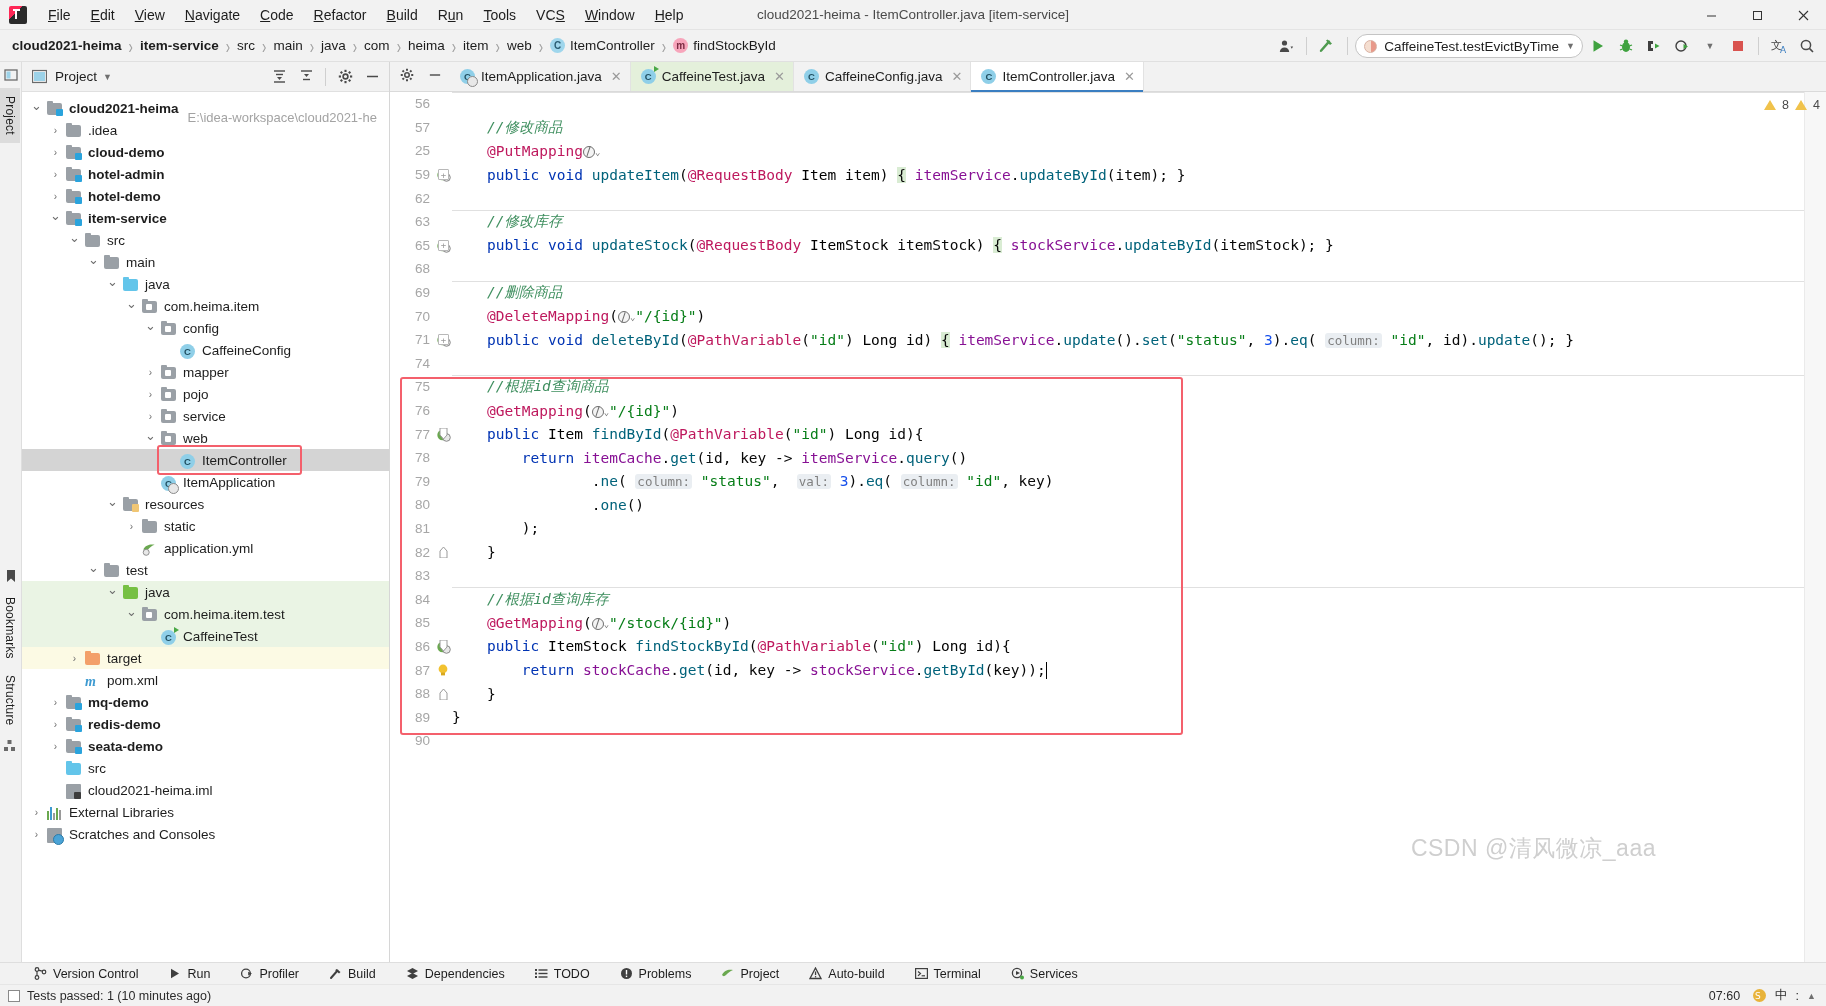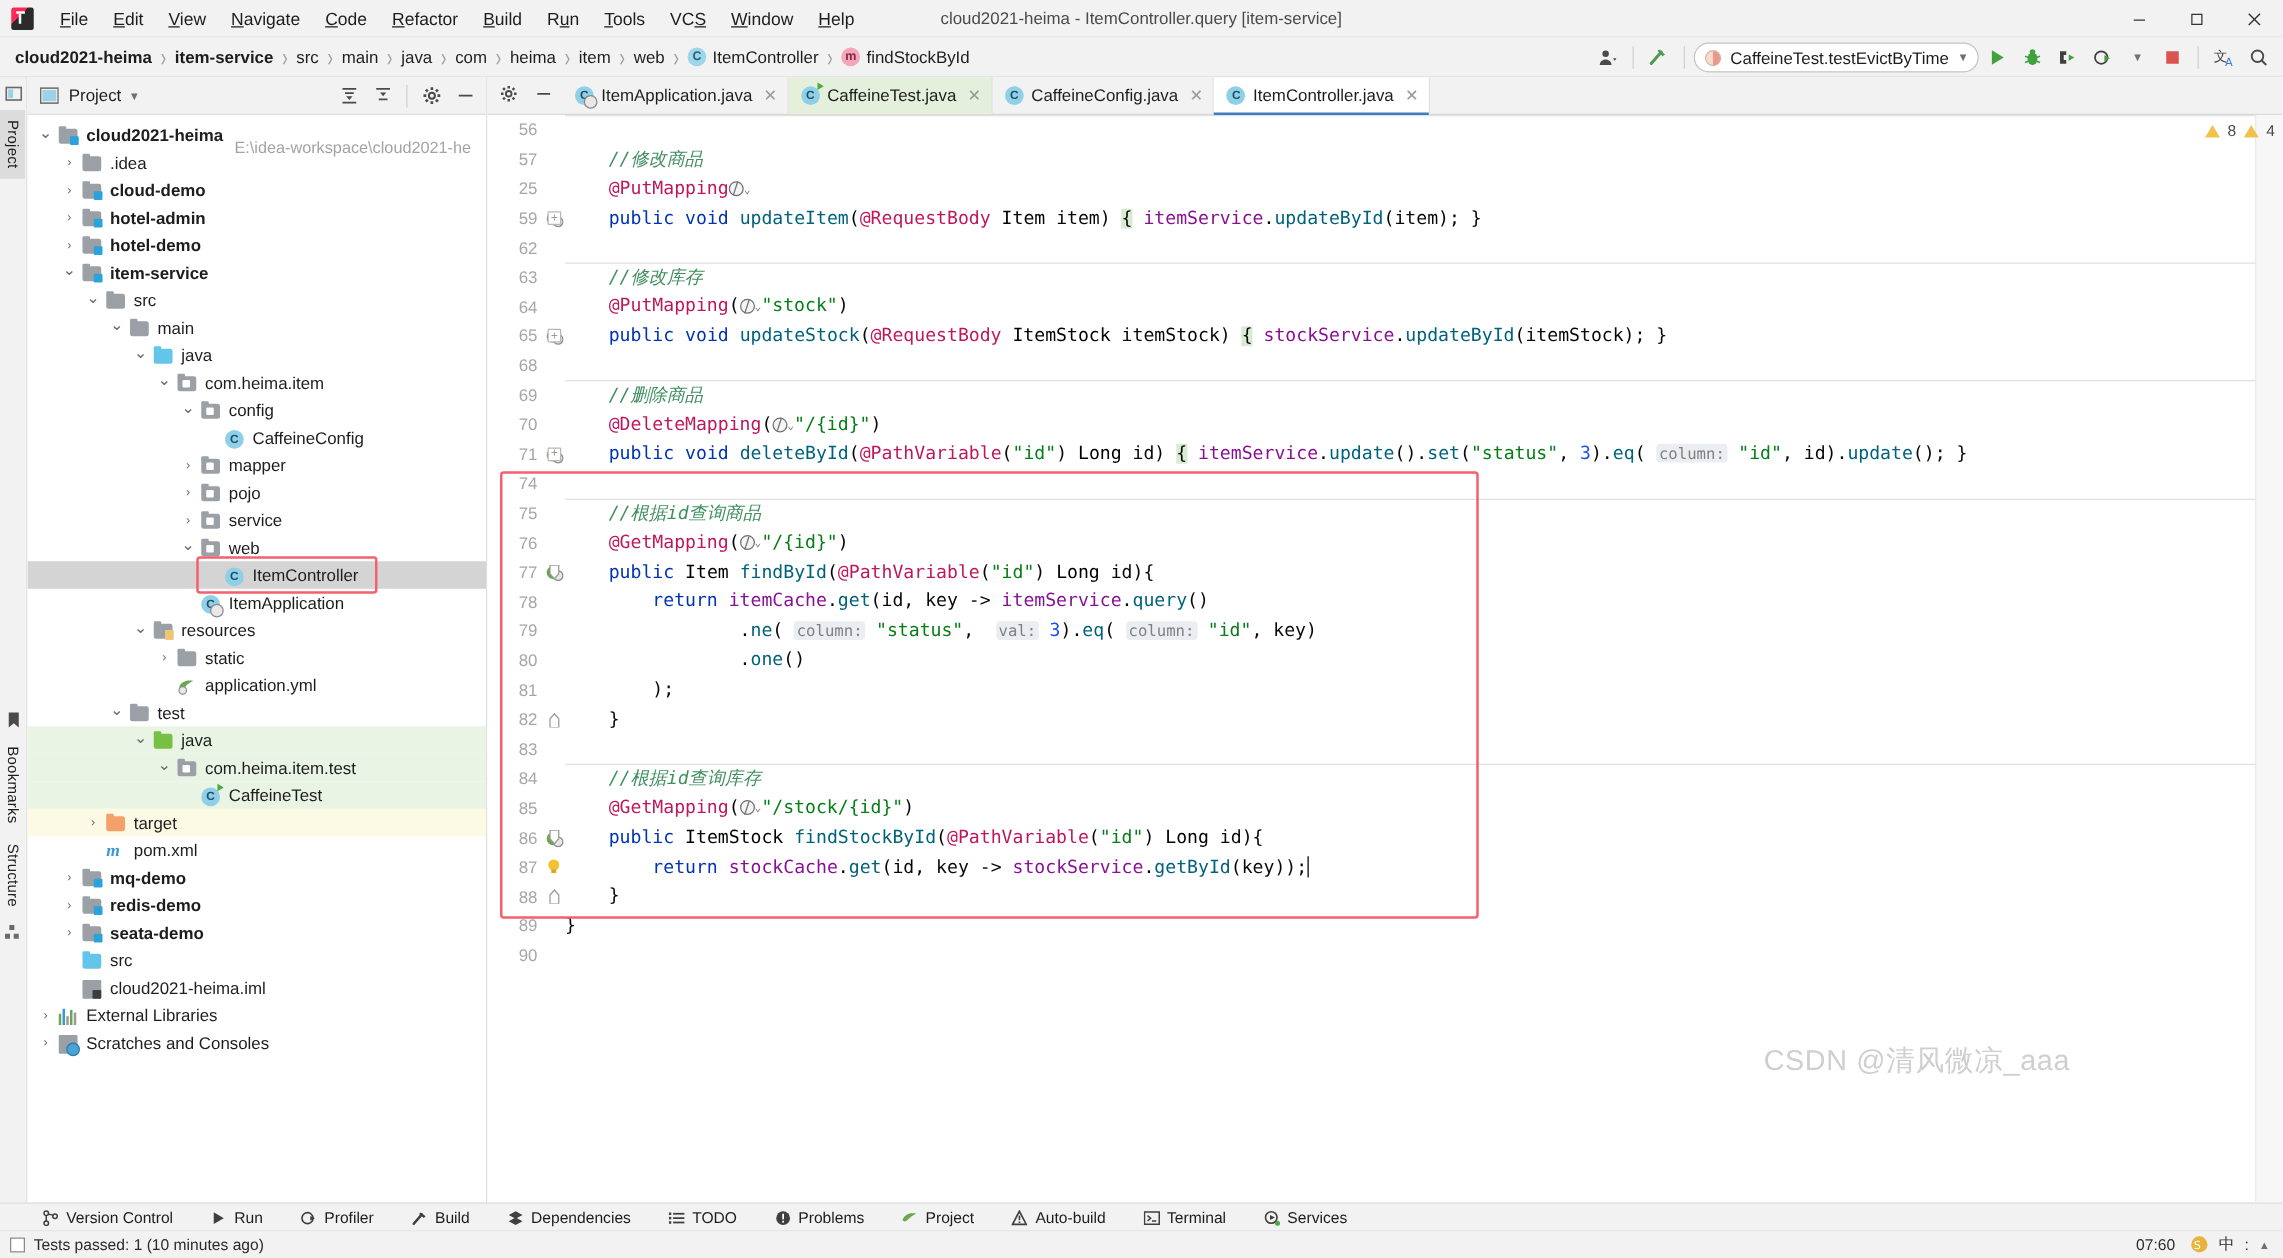"cloud2021-heima - ItemController.query" div.win-title { text: ItemController.query -> ItemController.java }
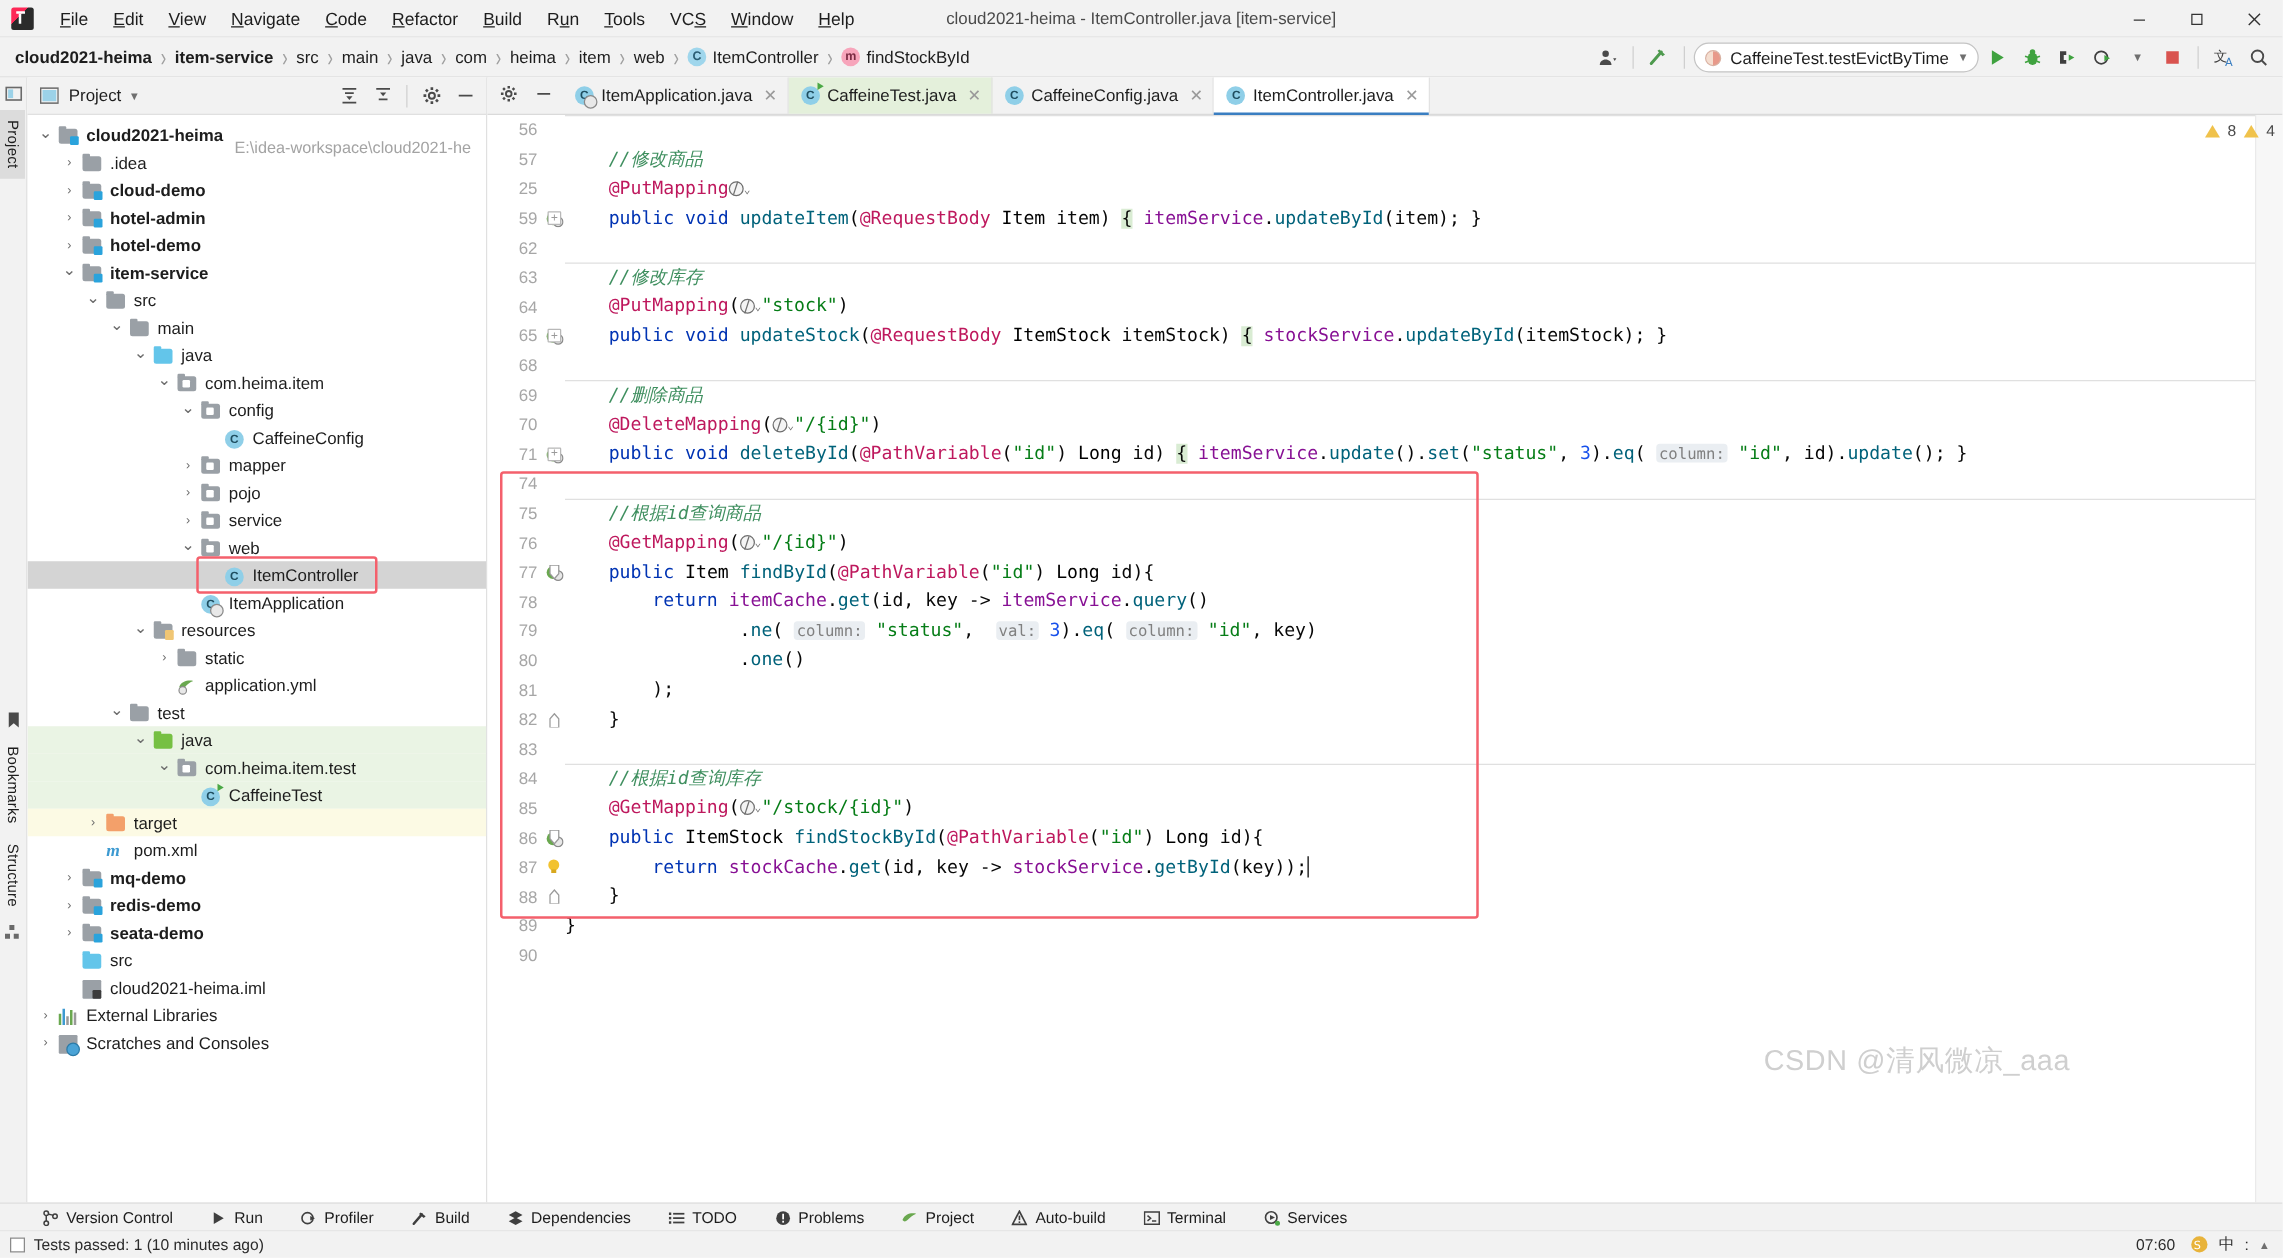"64" div.line { html: <div><span>64</span><span><span> </span><span>@PutMapping</span><span>(</span><span><span></span><span>⌄</span></span><span>"stock"</span><span>)</span></span></div> -> none }
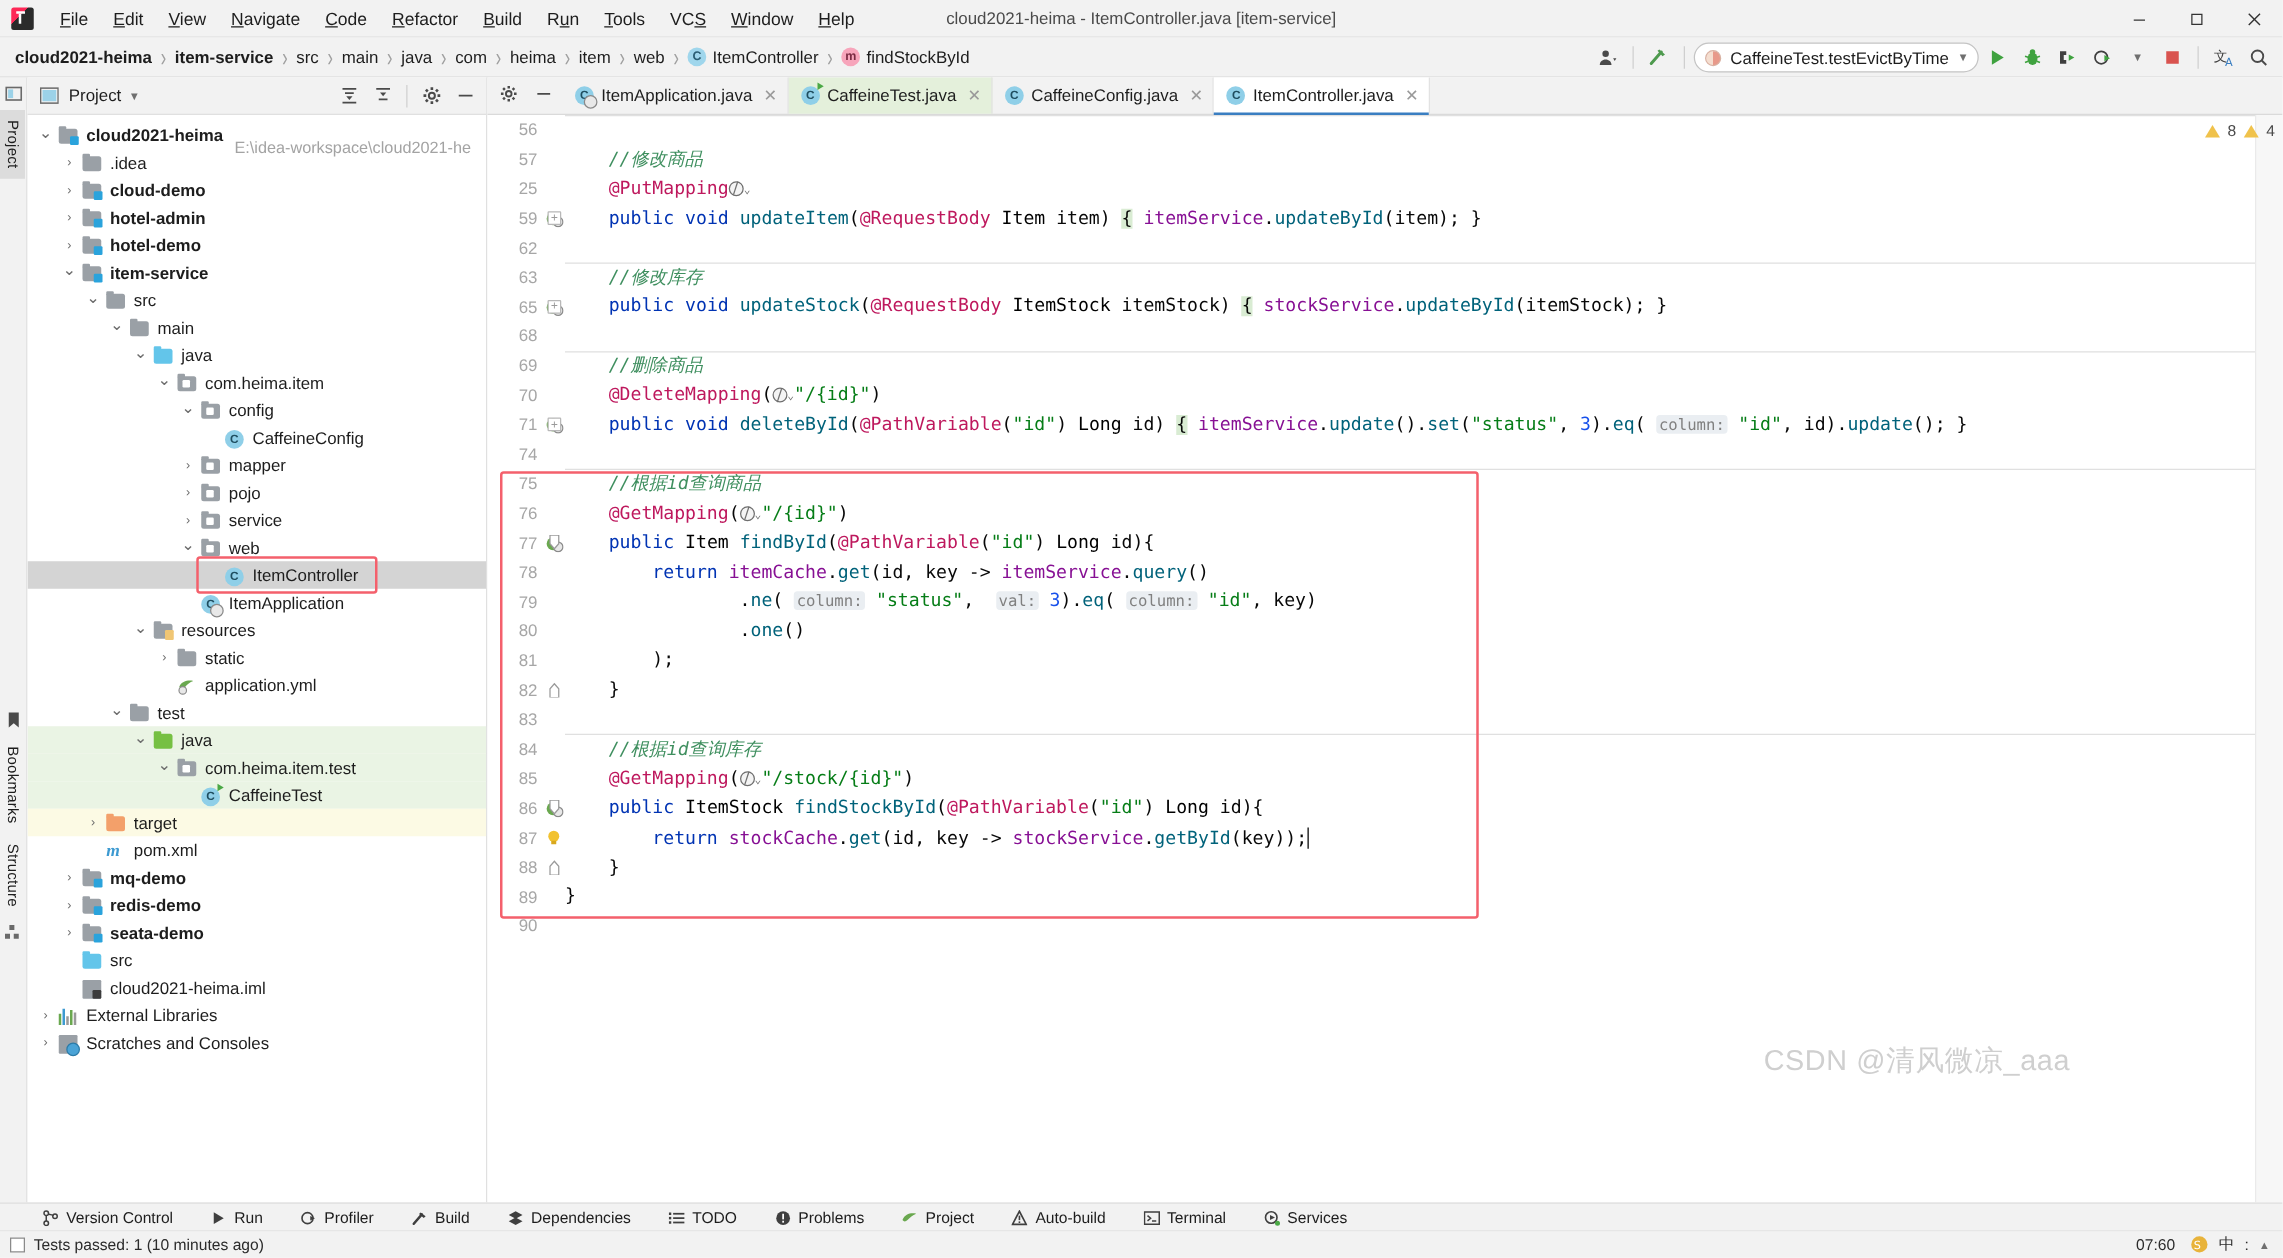"Version Control" .bb-item { align-items: flex-end -> flex-start }
